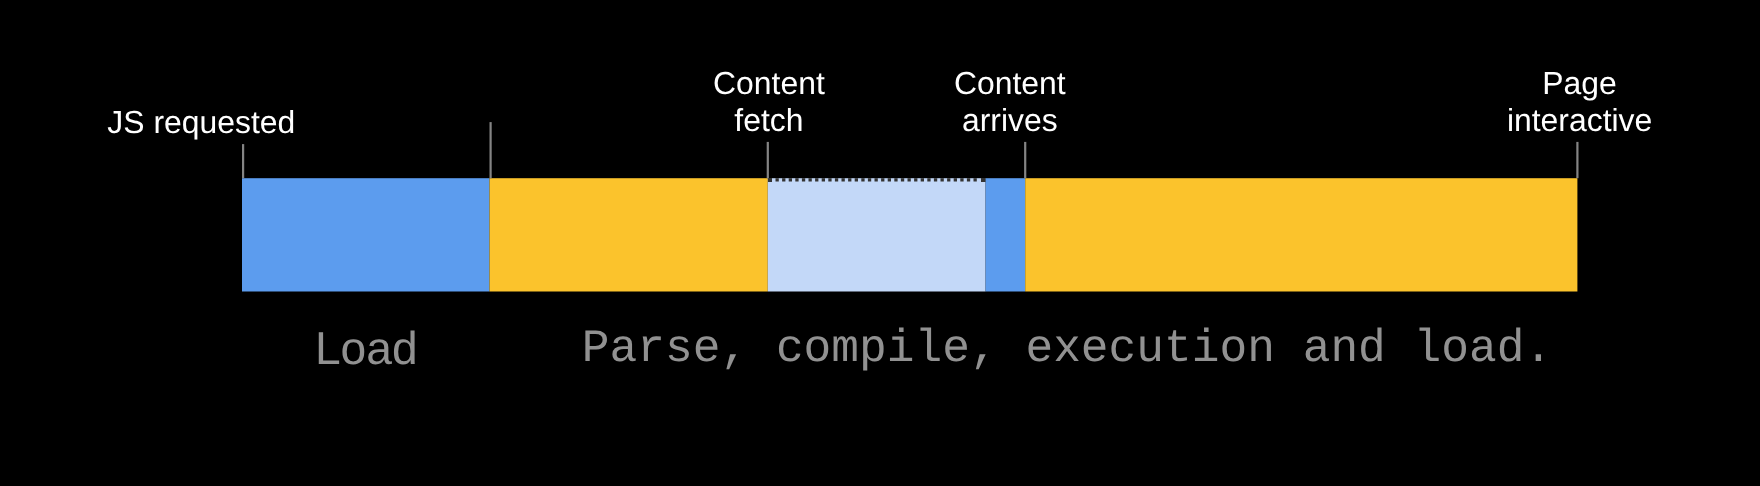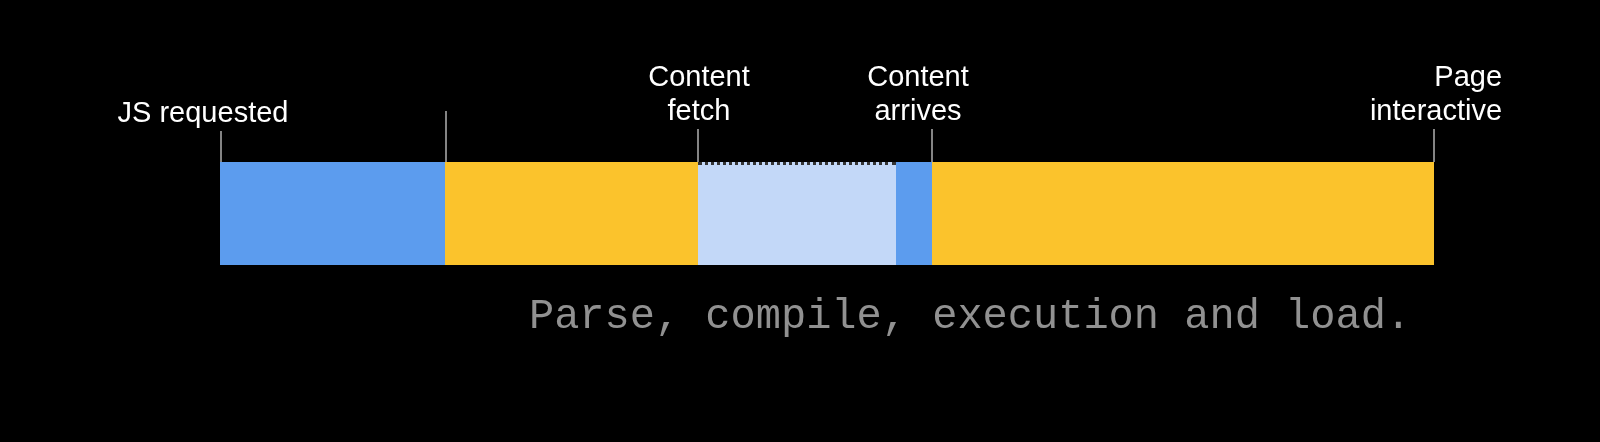"Page" div.marker-label { text-align: right -> none }
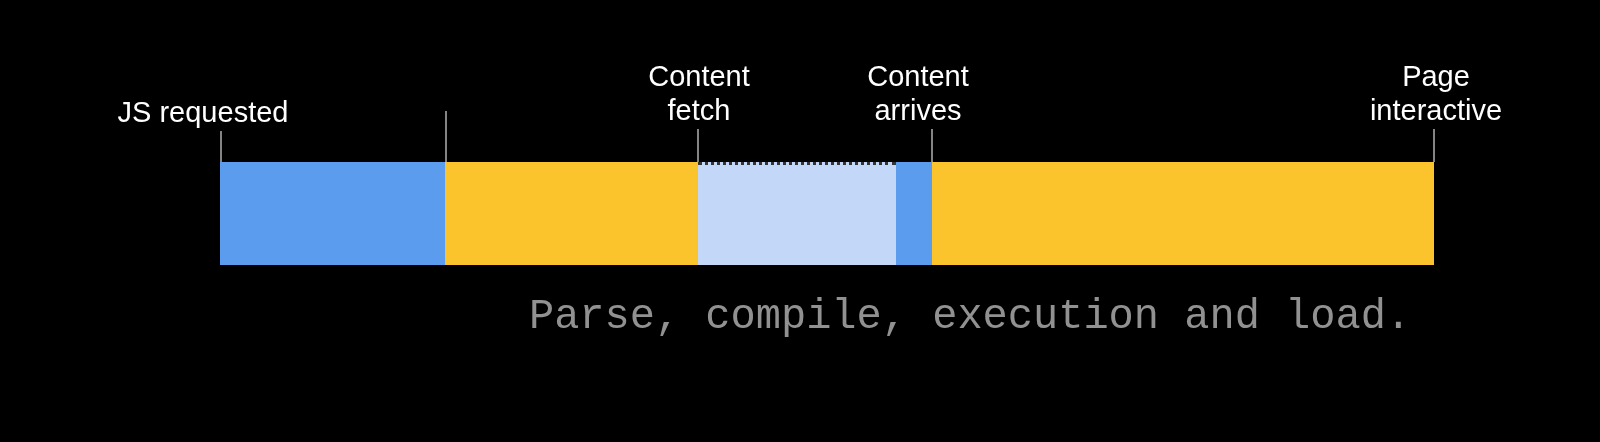"JS requested" div.marker-label { margin-left: 20px -> none }
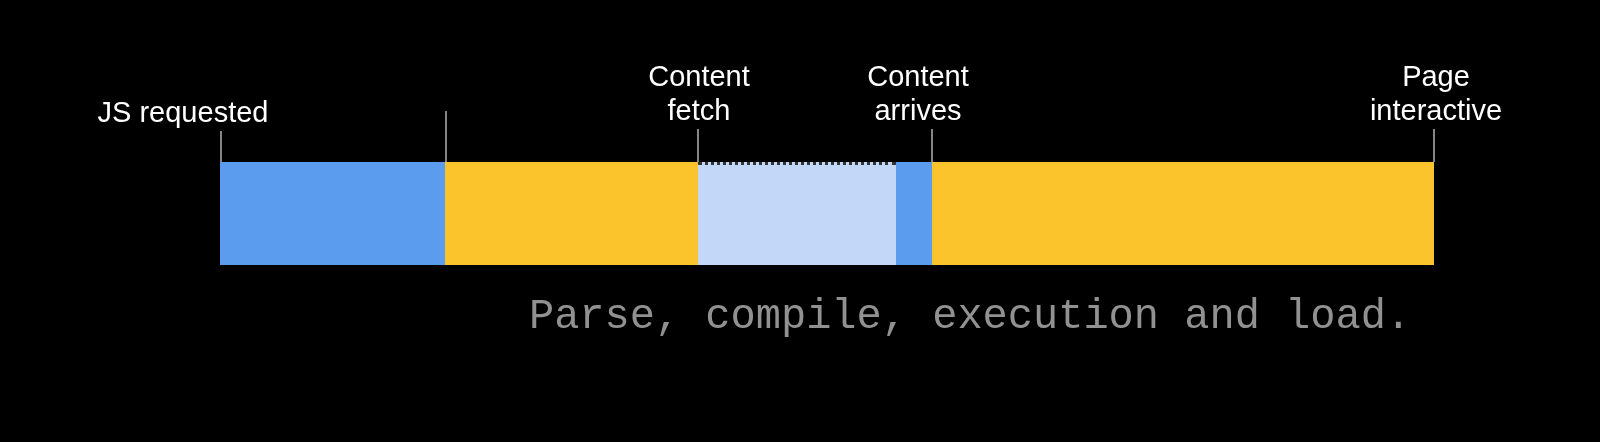"Load" div.phase-label { html: none -> <div>Load</div> }
